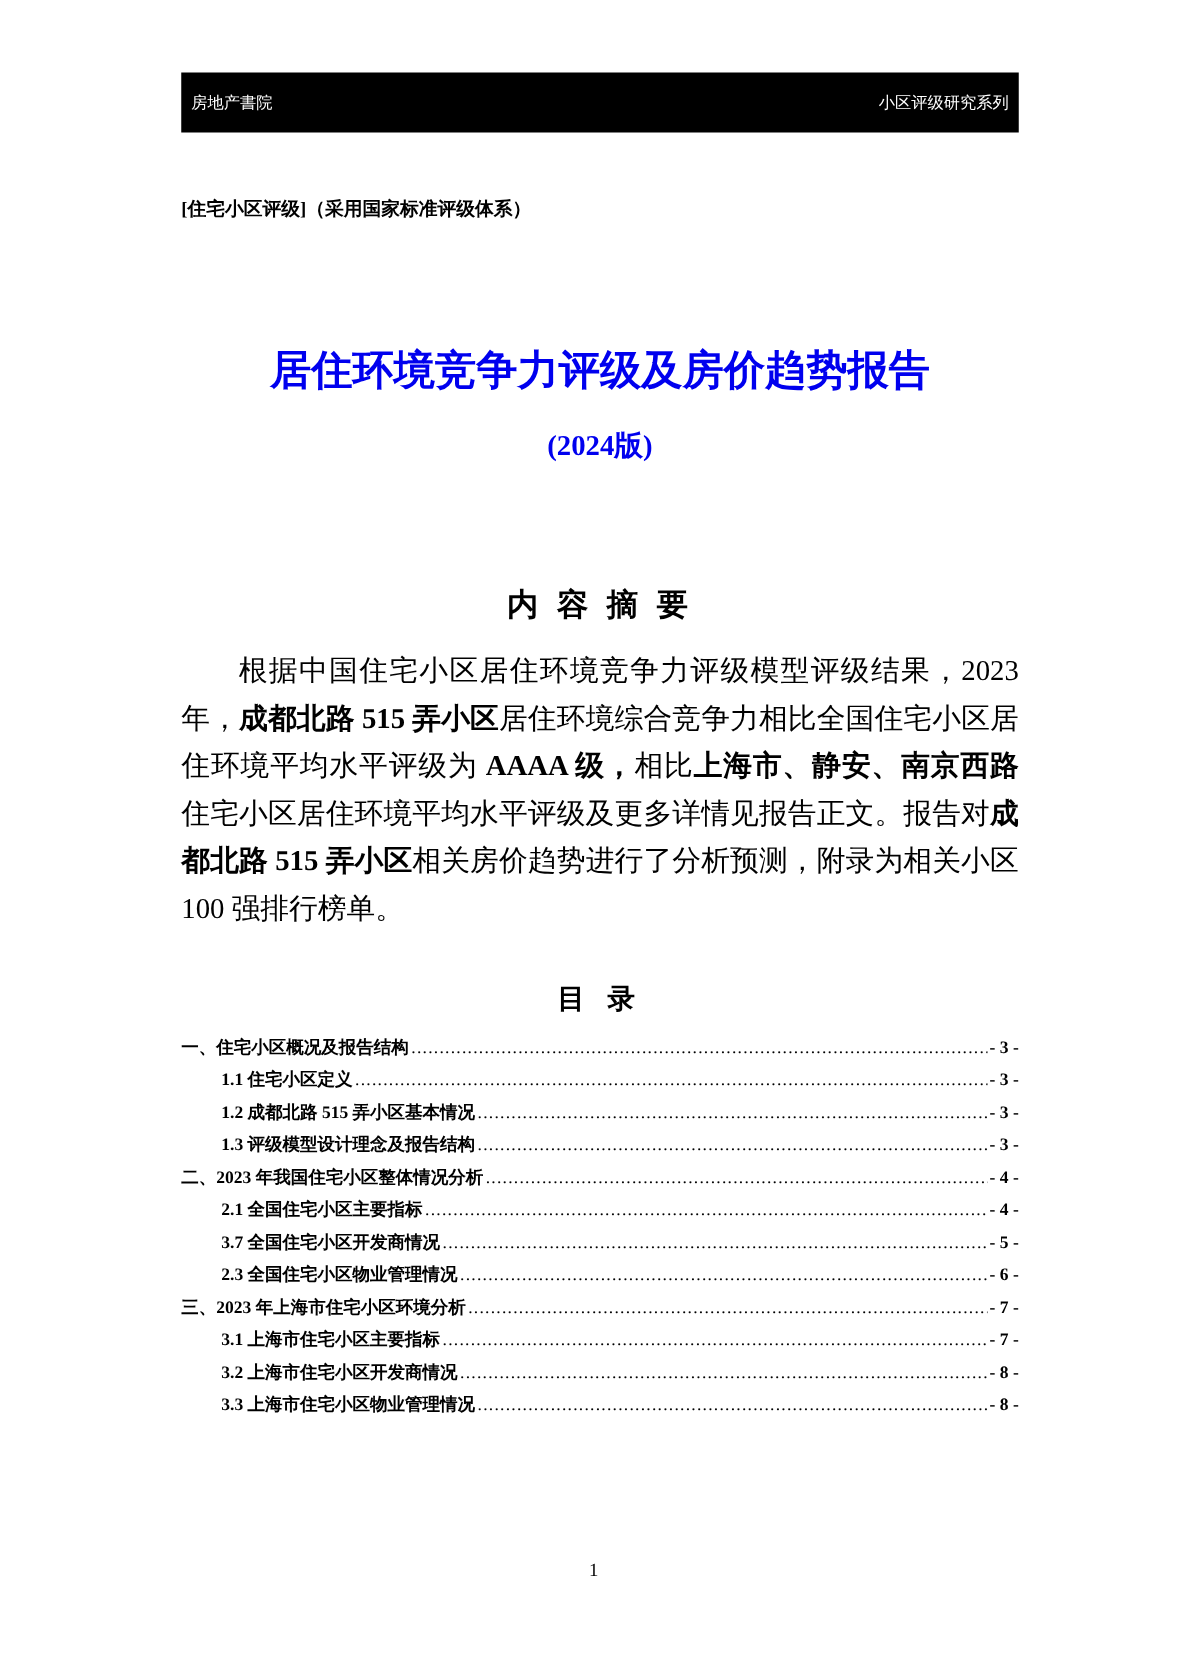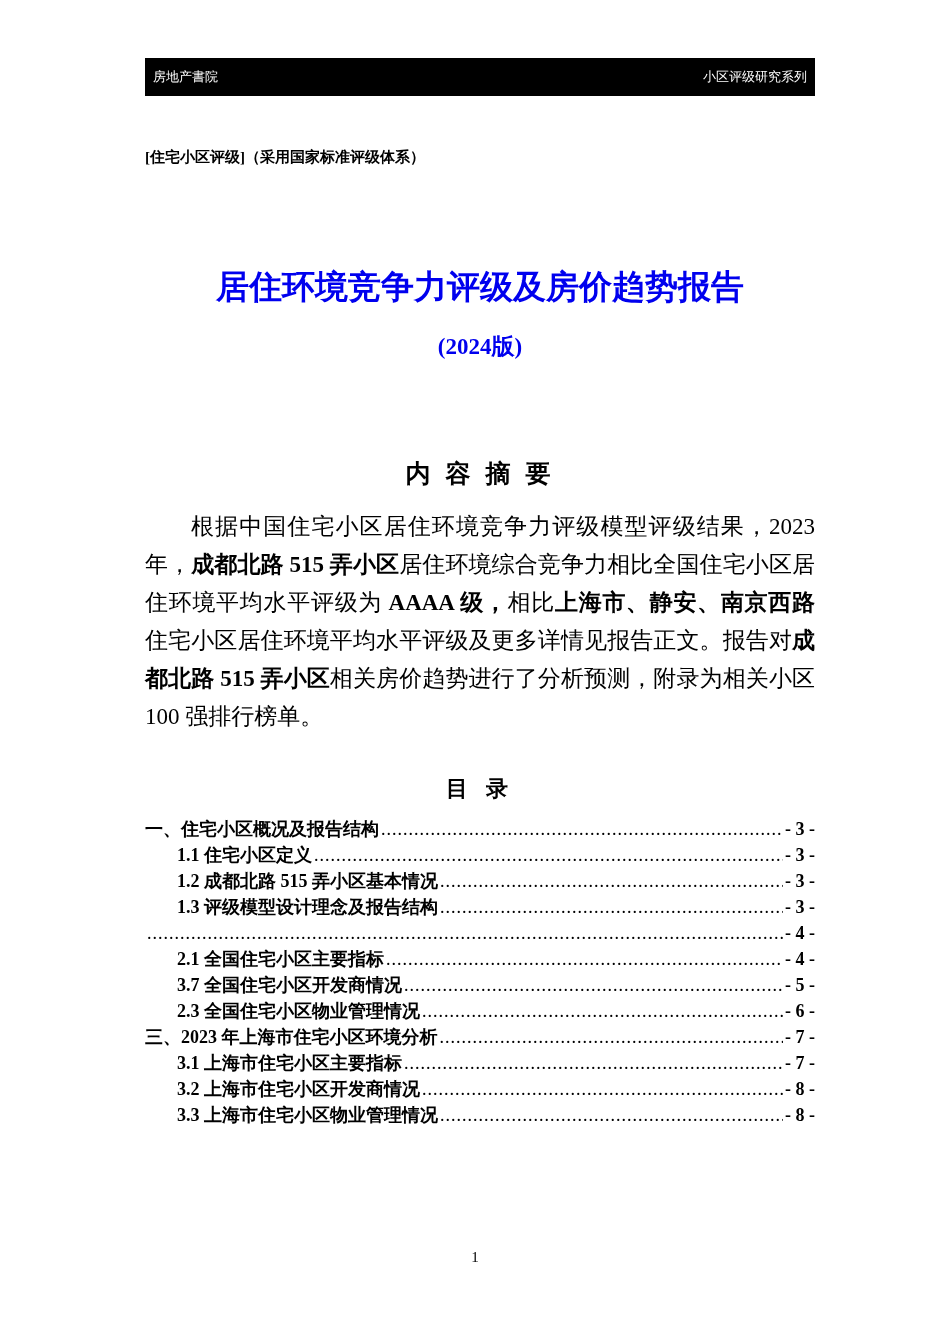"房地产書院" .header-bar { height: 38px -> 48px }
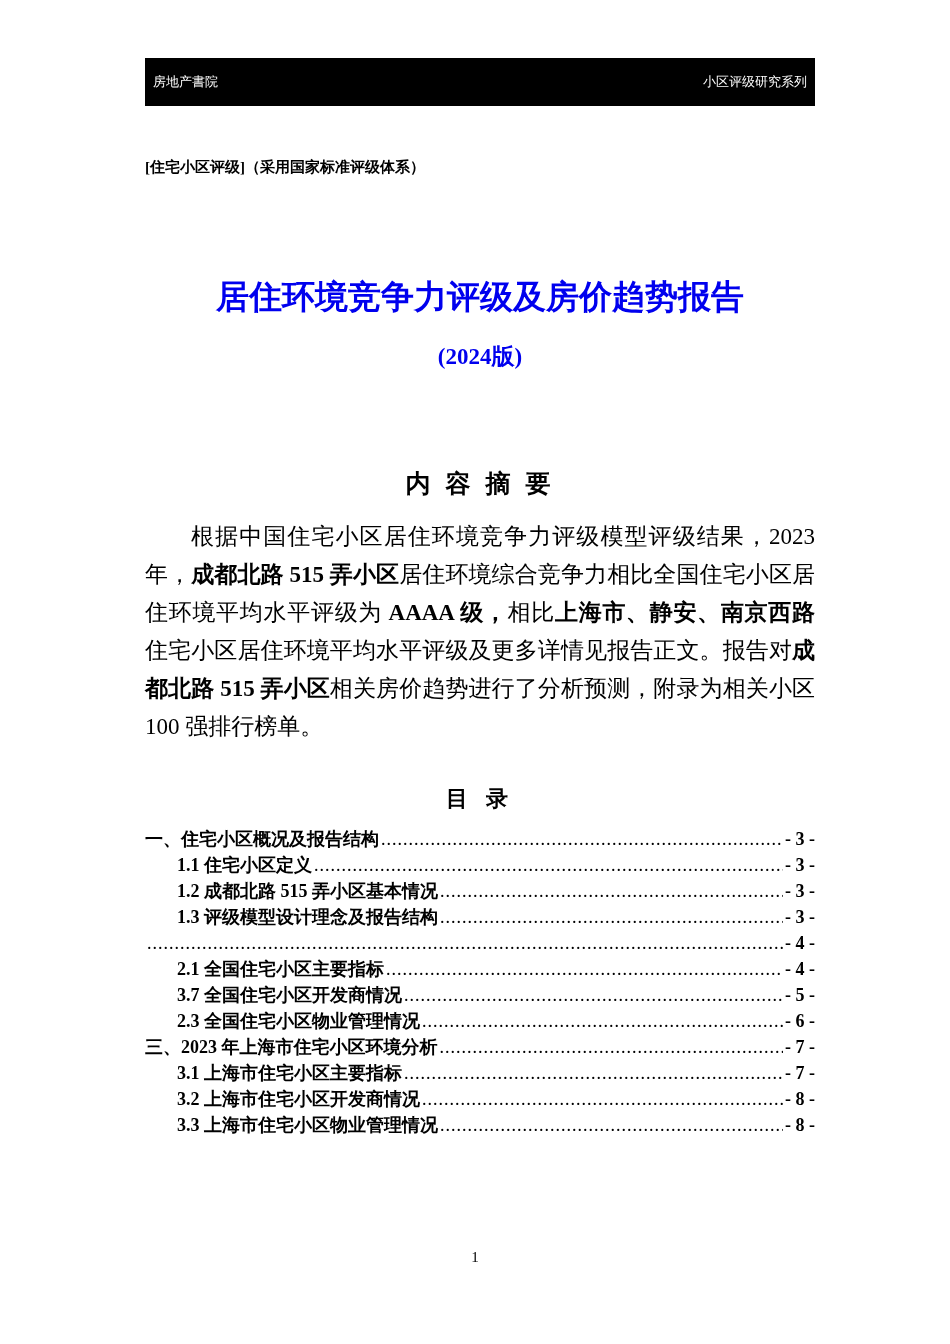"一、住宅小区概况及报告结构" .toc-list { font-size: 18px -> 14px }
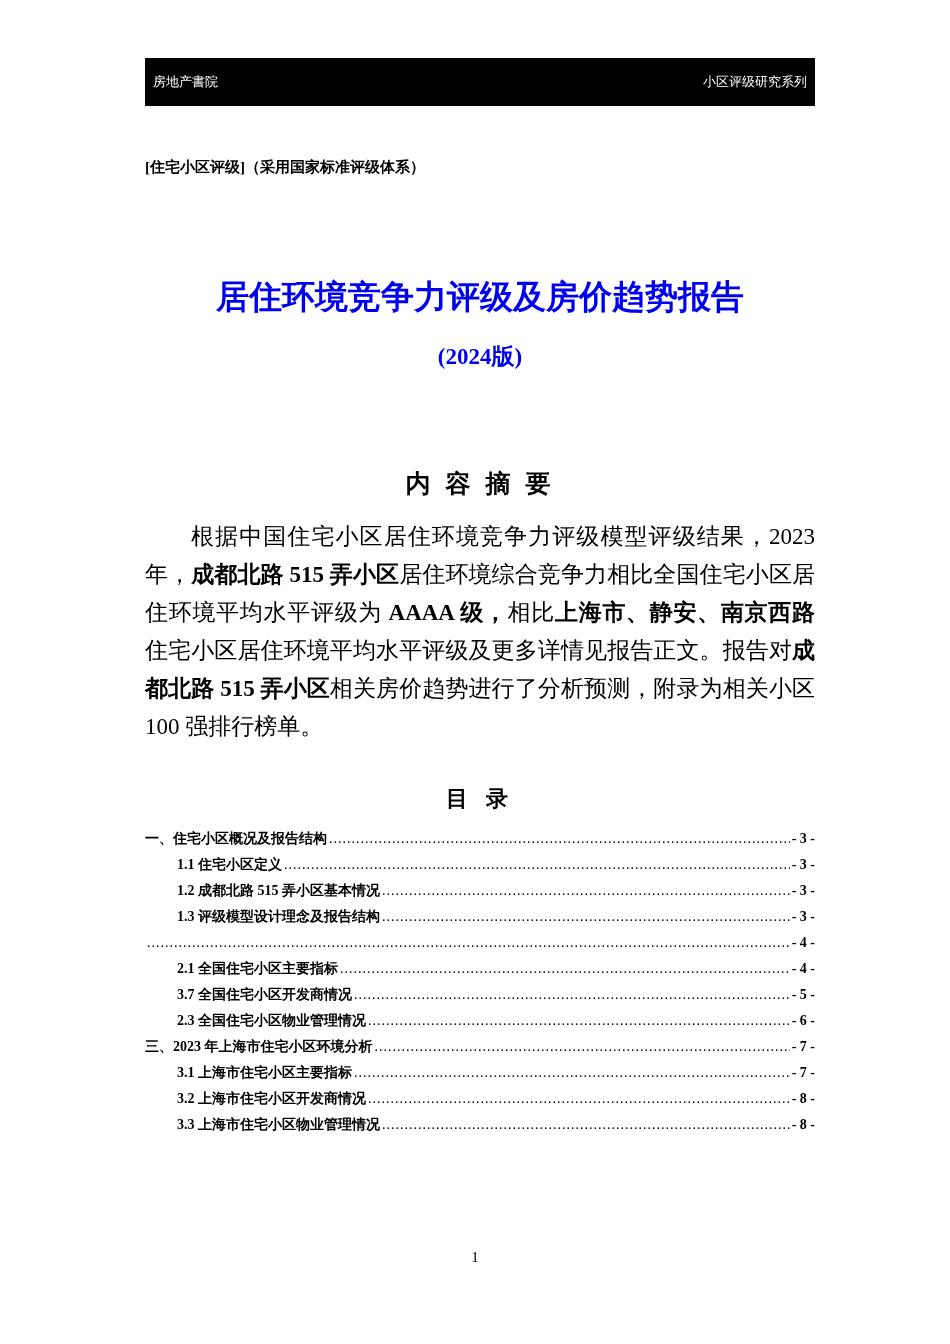"二、2023 年我国住宅小区整体情况分析" span.toc-label { html: none -> <span>二、2023 年我国住宅小区整体情况分析</span> }
